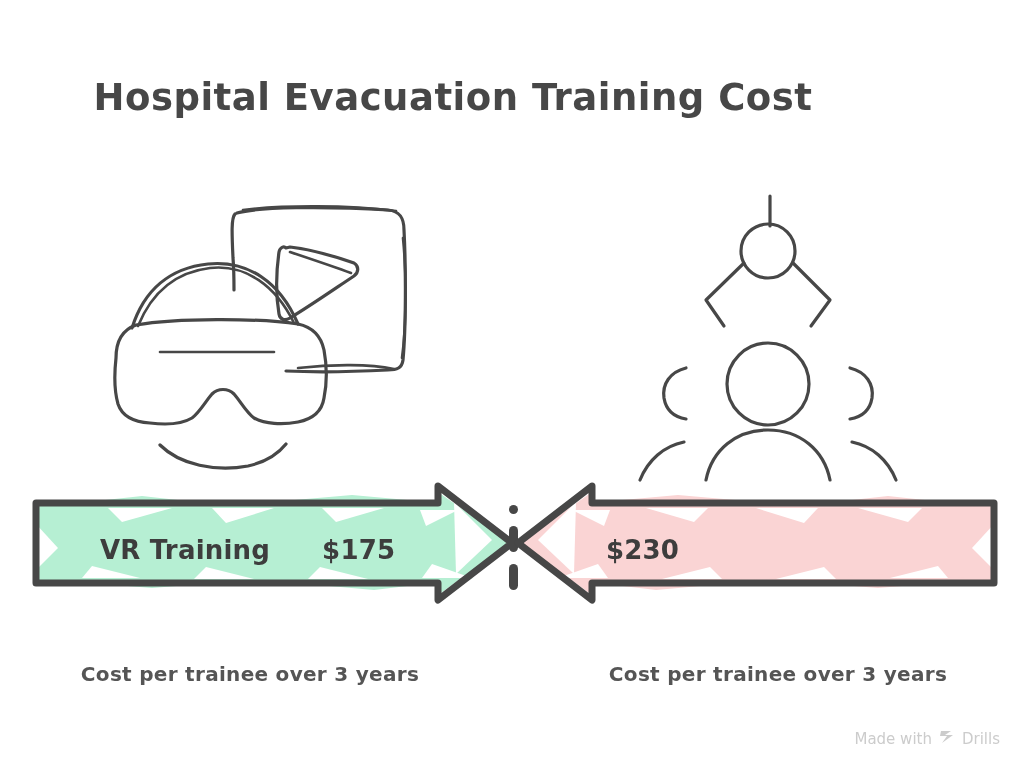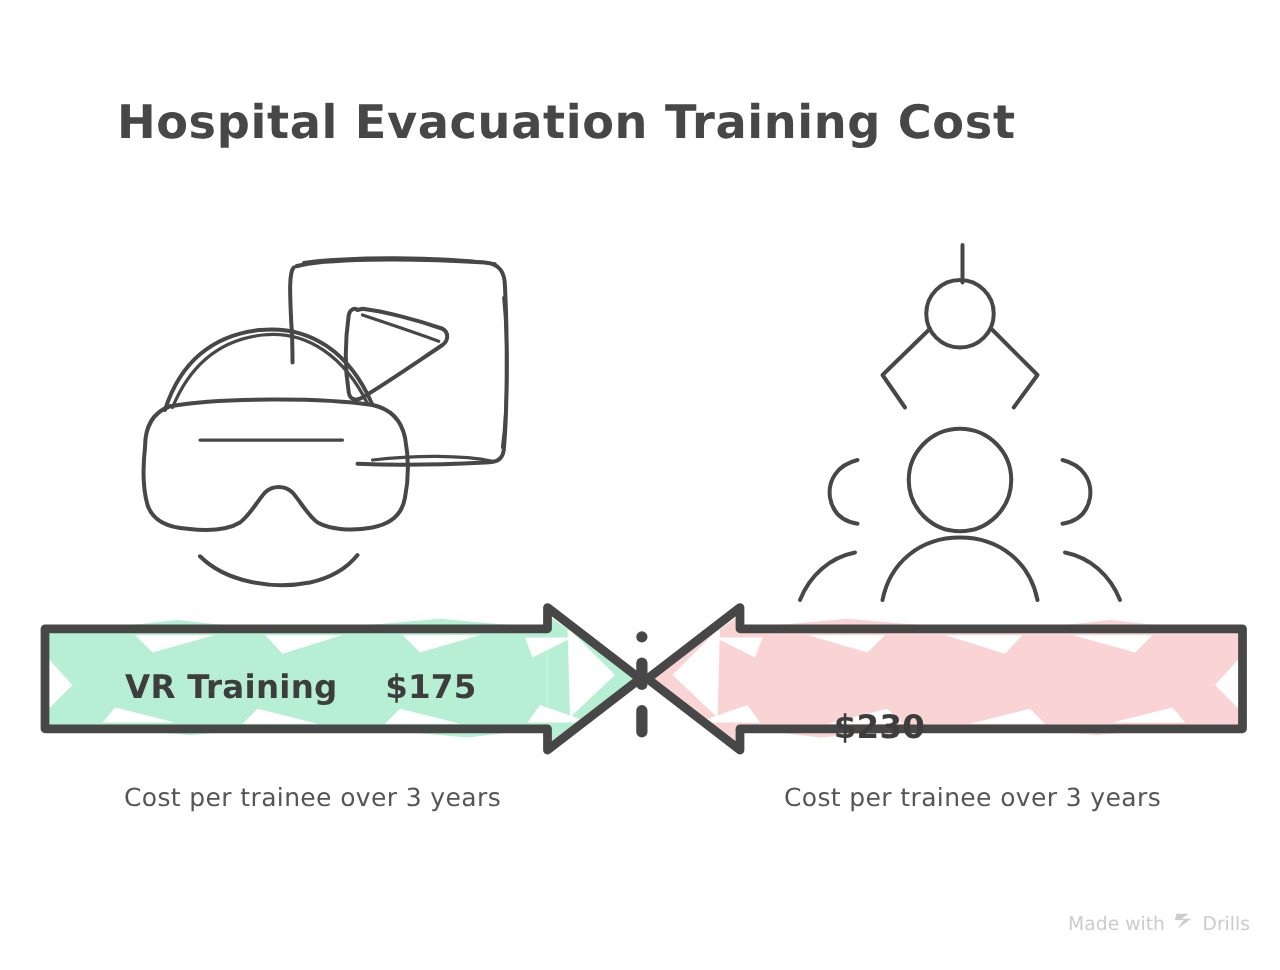"VR Training" #label-left { gap: 38px -> 52px }
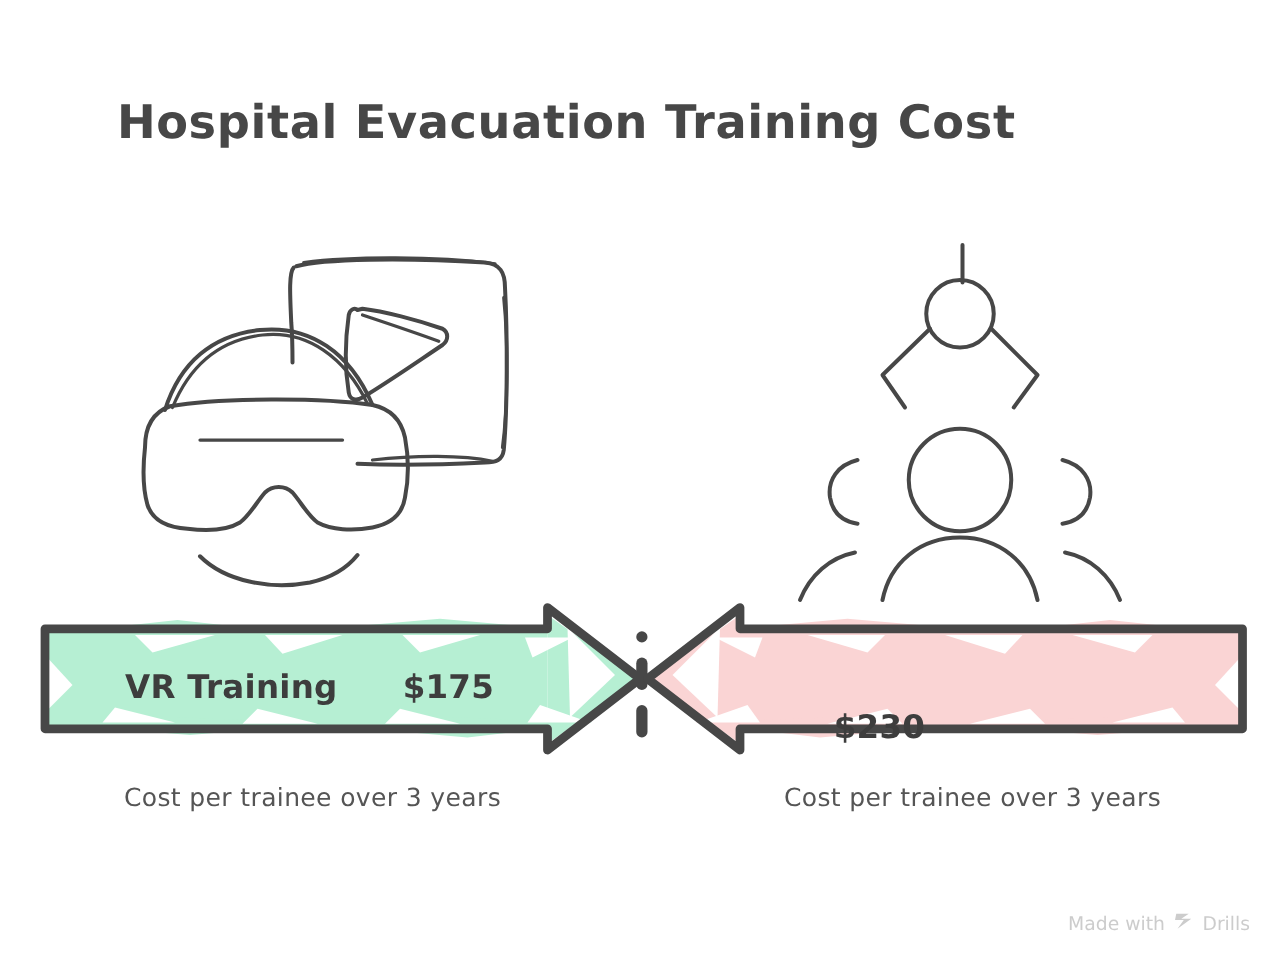"$230" #label-right { left: 667px -> 606px; margin-top: 32px -> none }
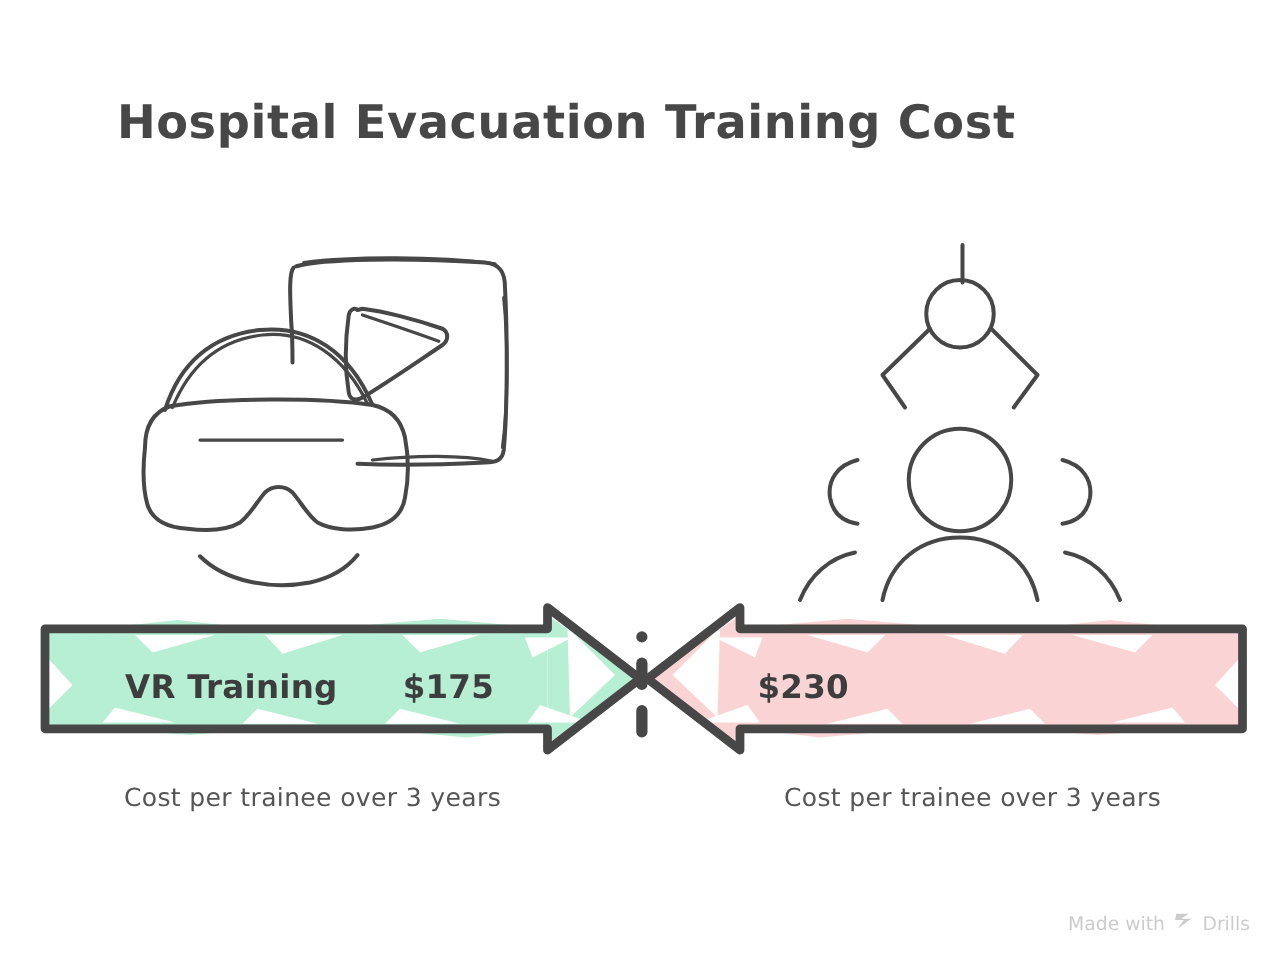"Cost per trainee over 3" .caption { font-weight: 400 -> 700; top: 626px -> 662px }
